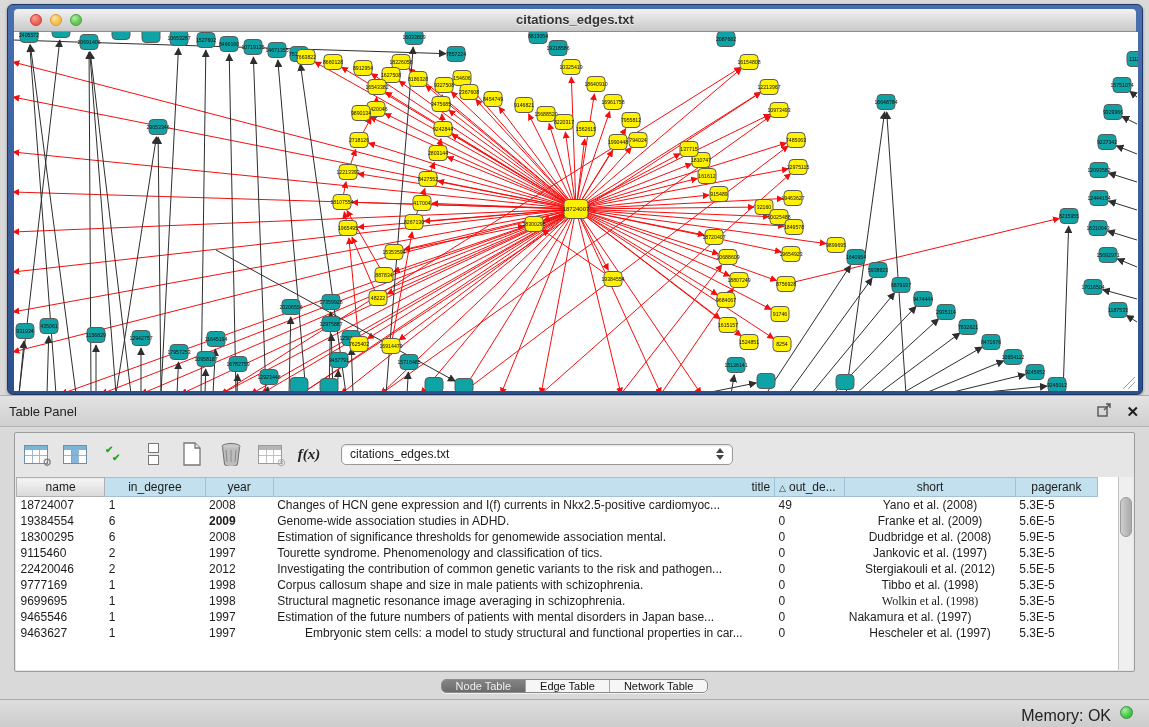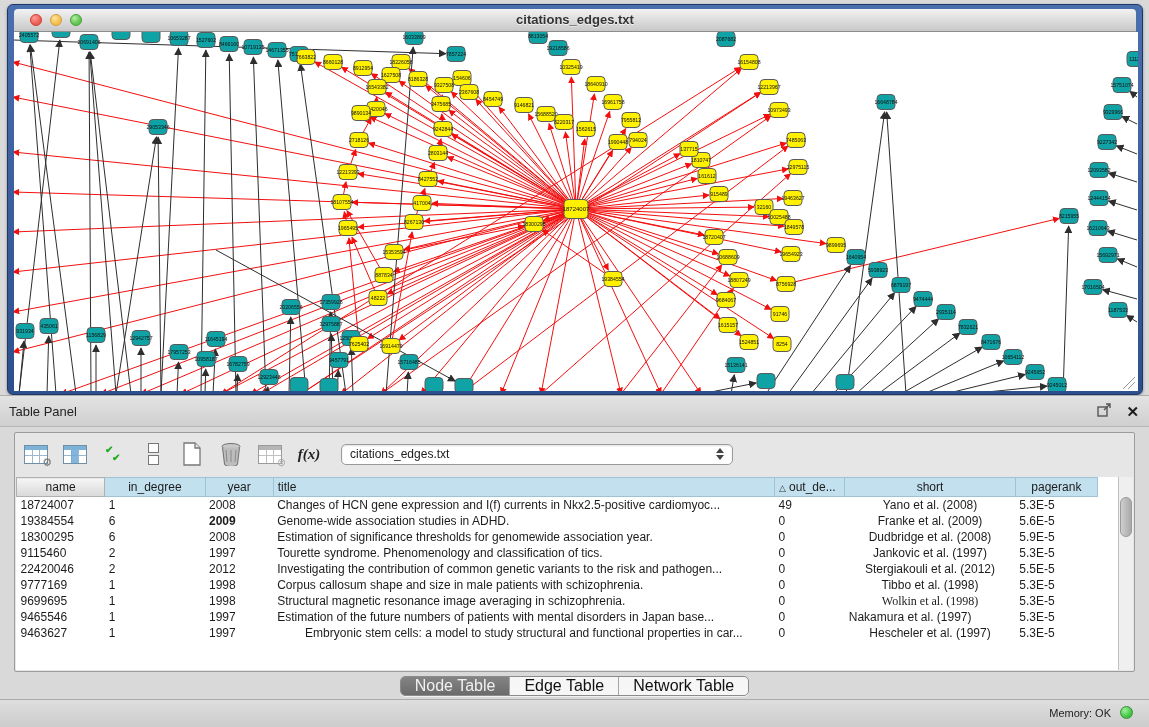"title" th { text-align: left -> right }
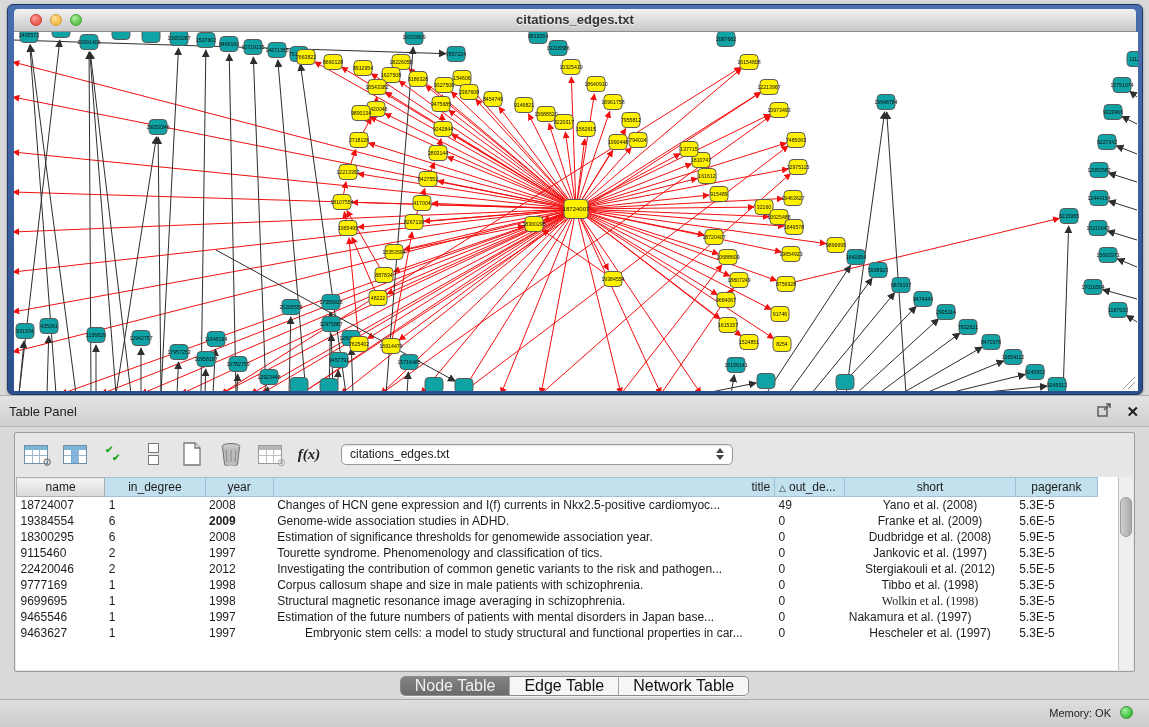"Estimation of significance thresholds" td { text: year -> mental }
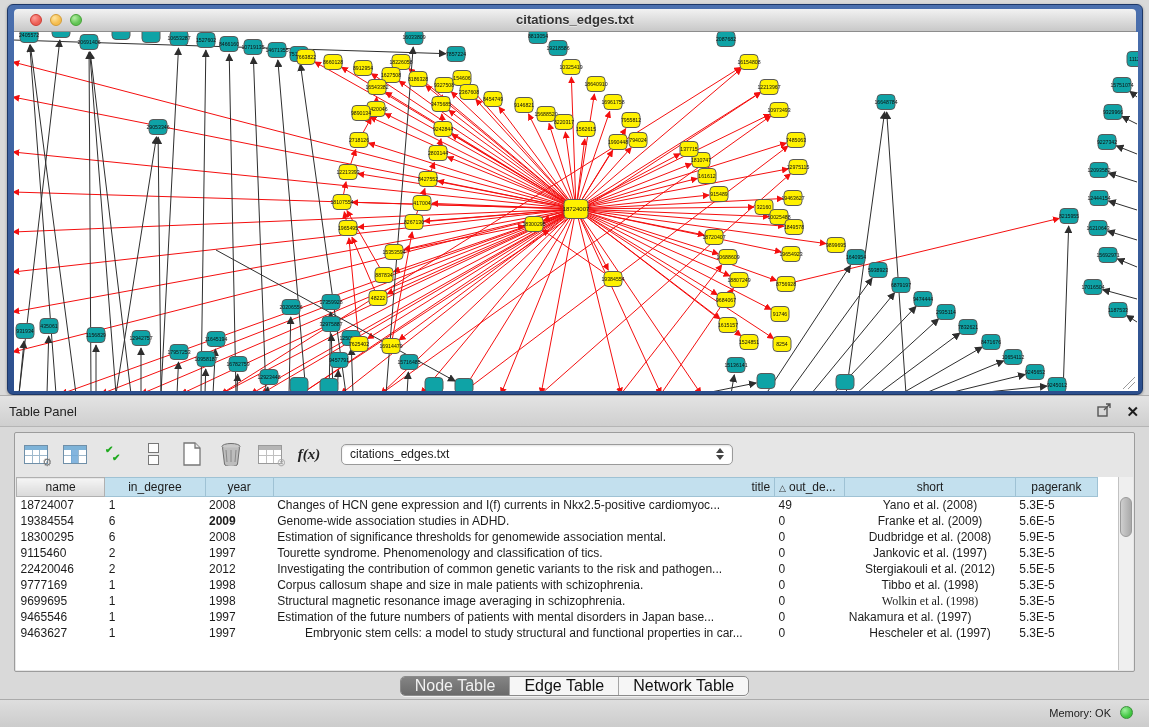"Node Table" .seg { font-size: 16px -> 11px }
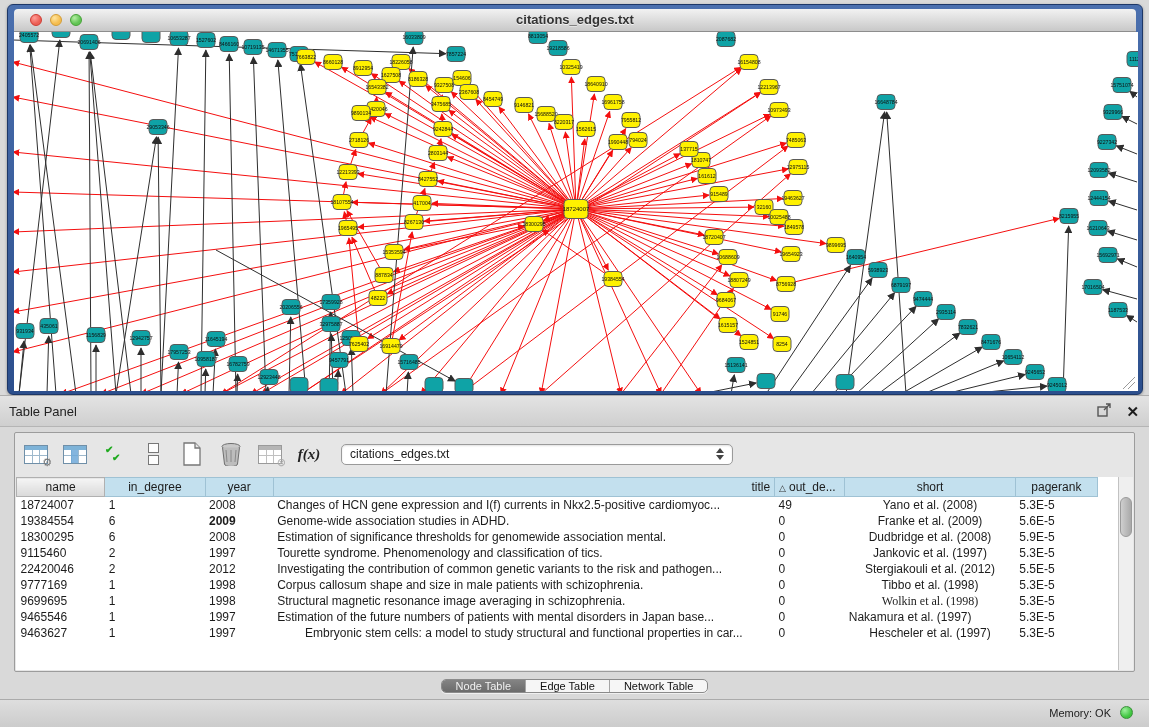"Memory: OK" .mem { font-size: 11px -> 16px }
